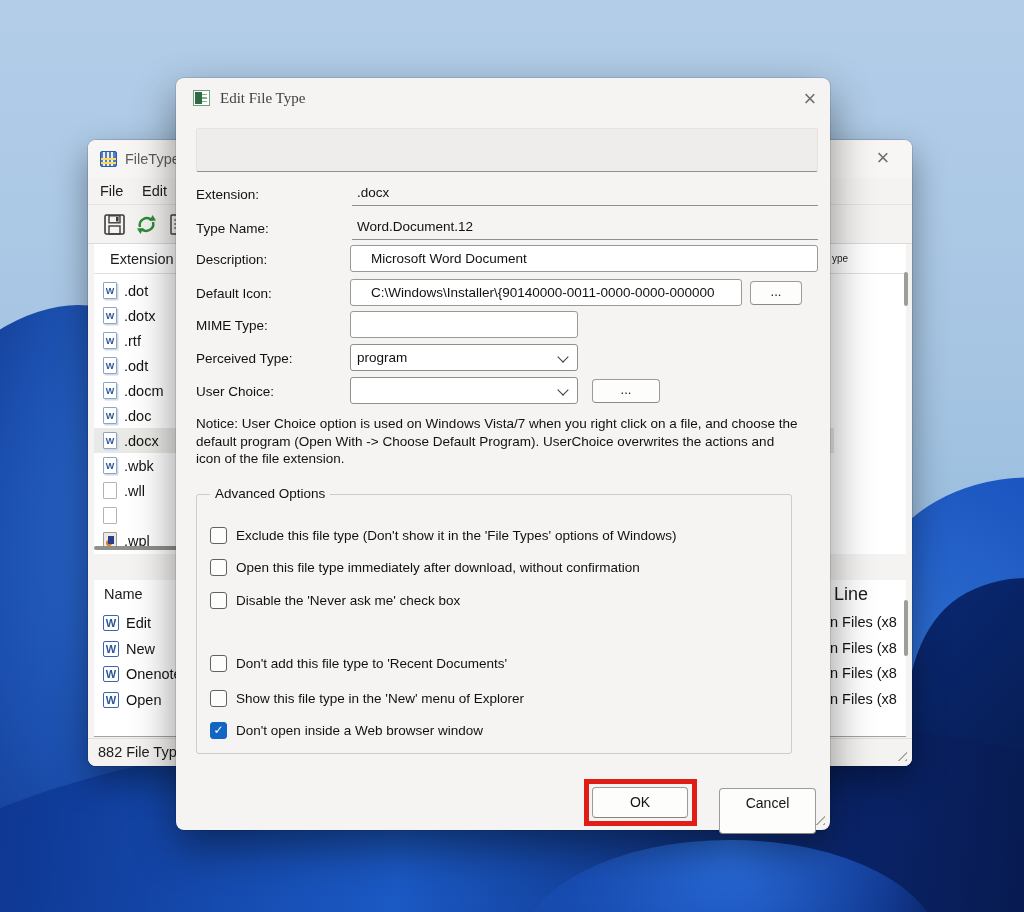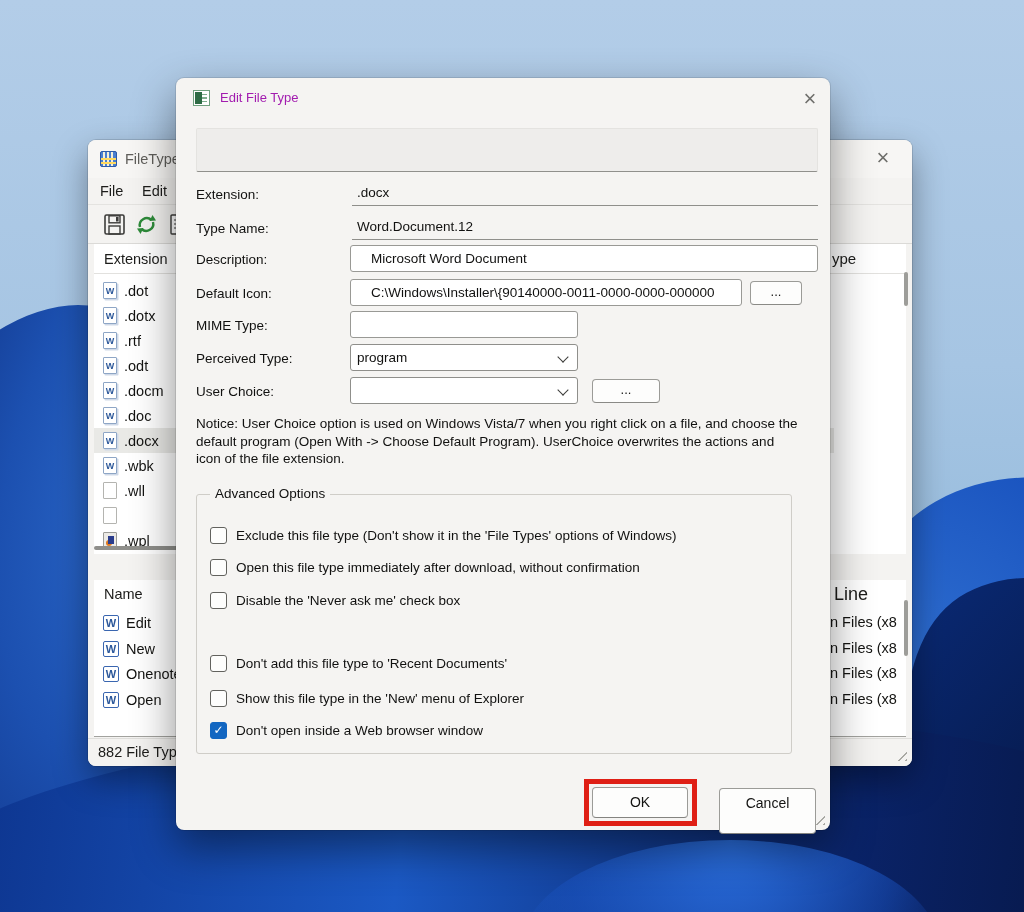"Edit File Type" .dlg-title { color: #a21caf -> #404040; font-family: none -> Liberation Serif, serif; font-size: 13px -> 15px }
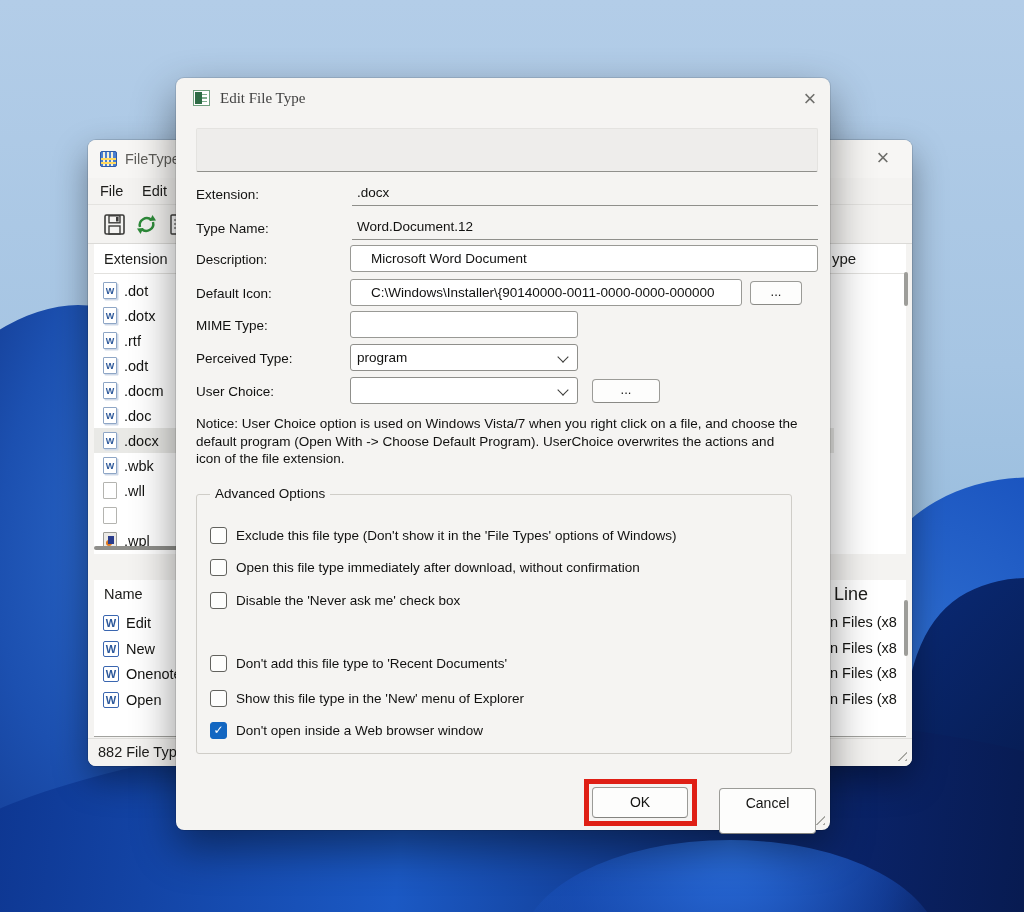"Extension" .pane-header .hdr-text { left: 10px -> 16px }
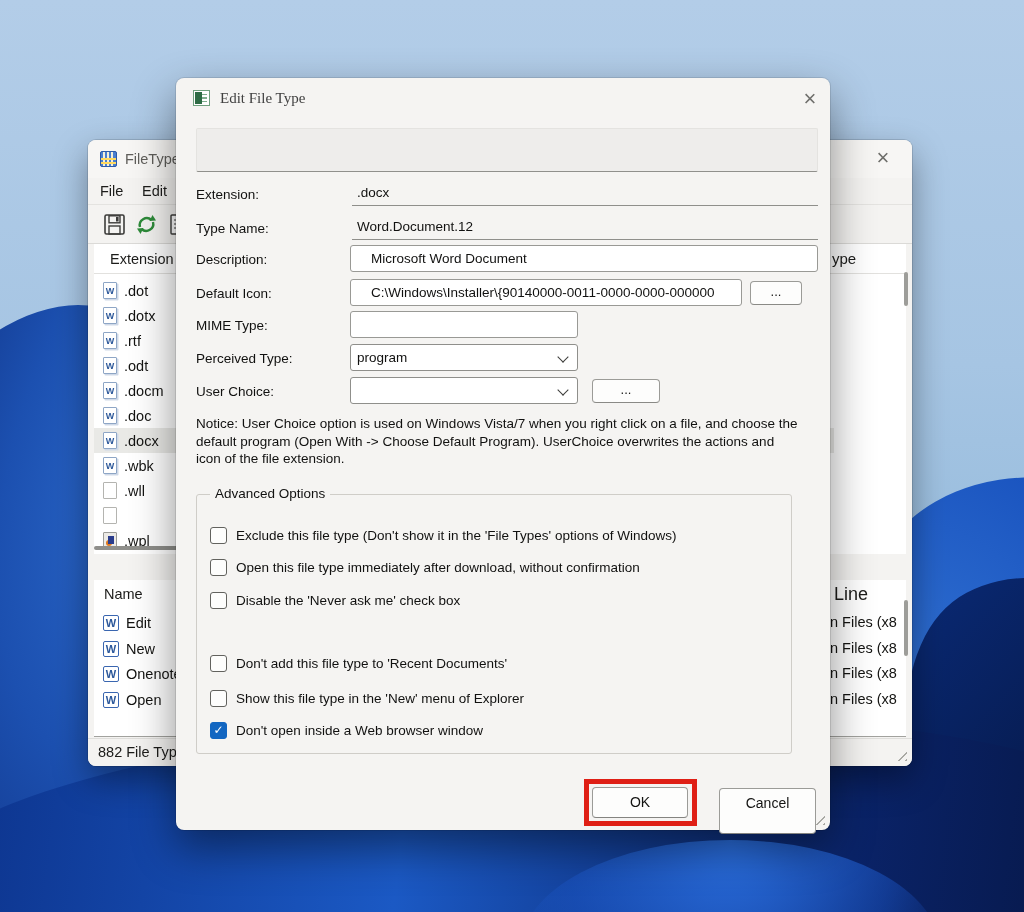"ype" .hdr-frag { font-size: 15px -> 10px }
